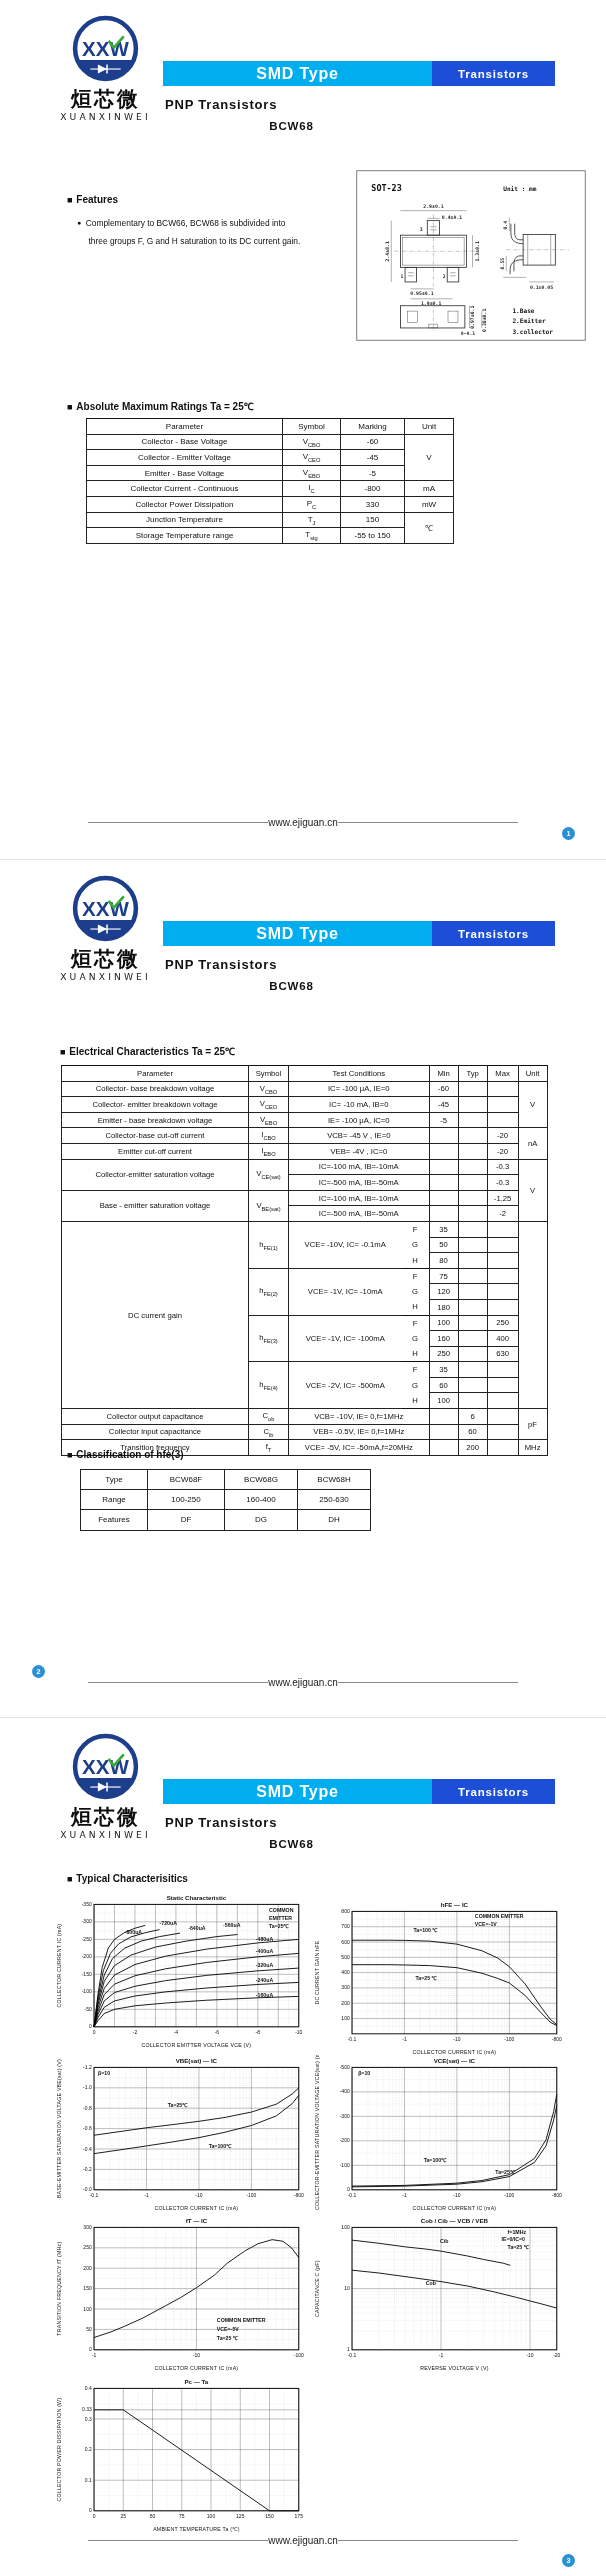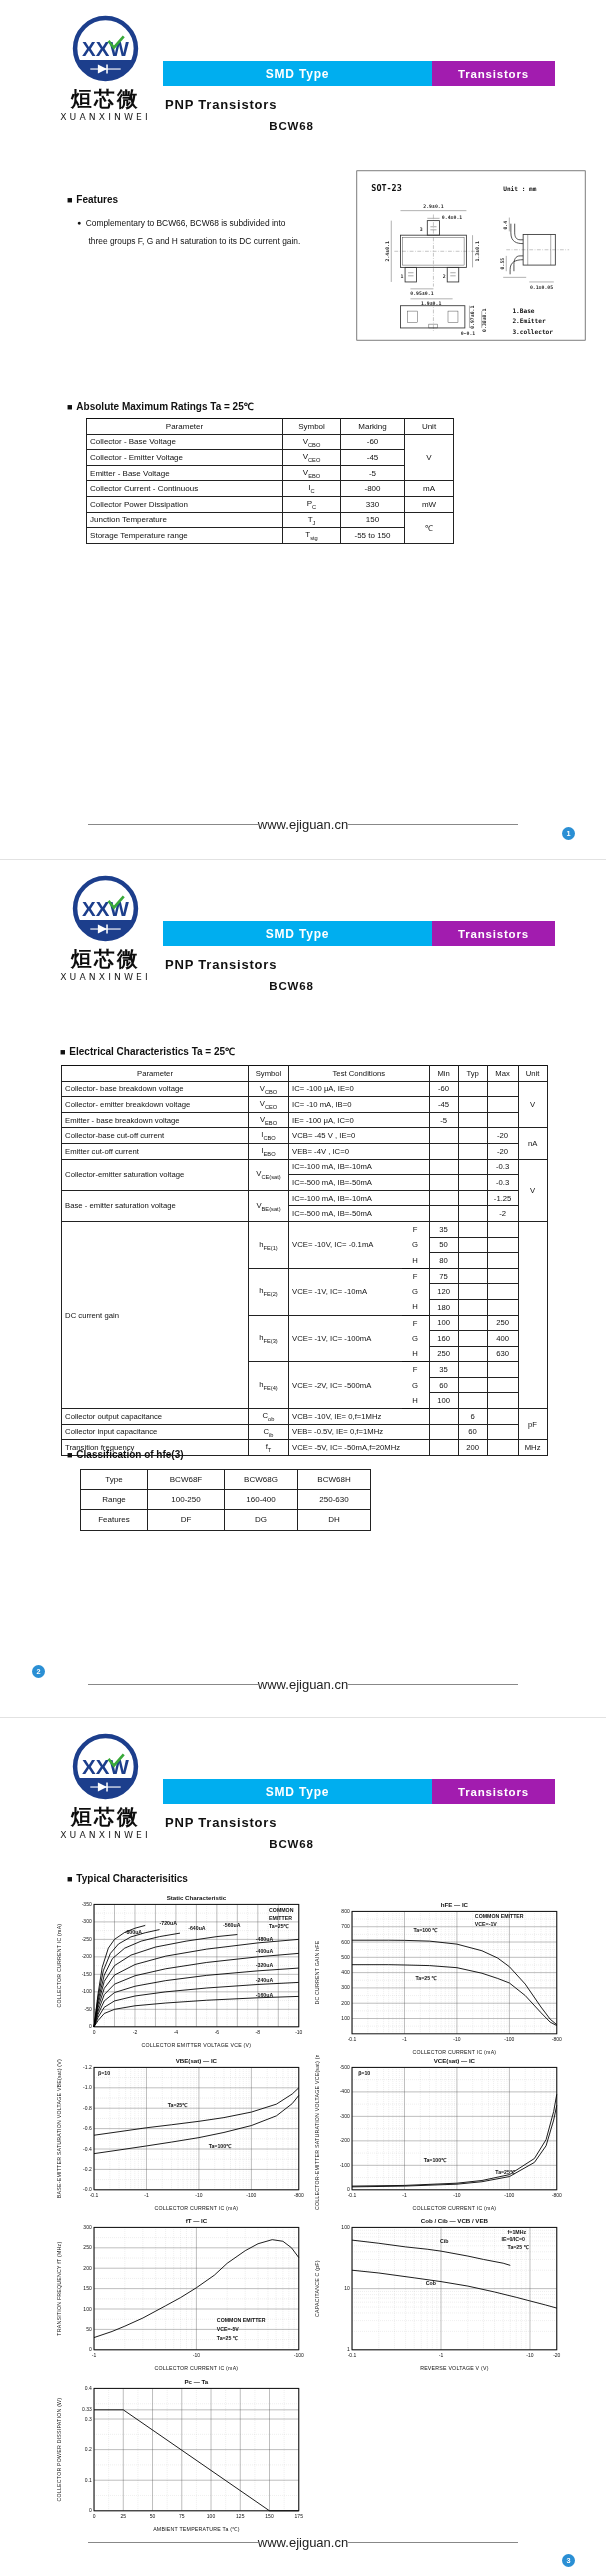"SMD Type" .hdr-bar .hb-left { font-size: 12px -> 16px }
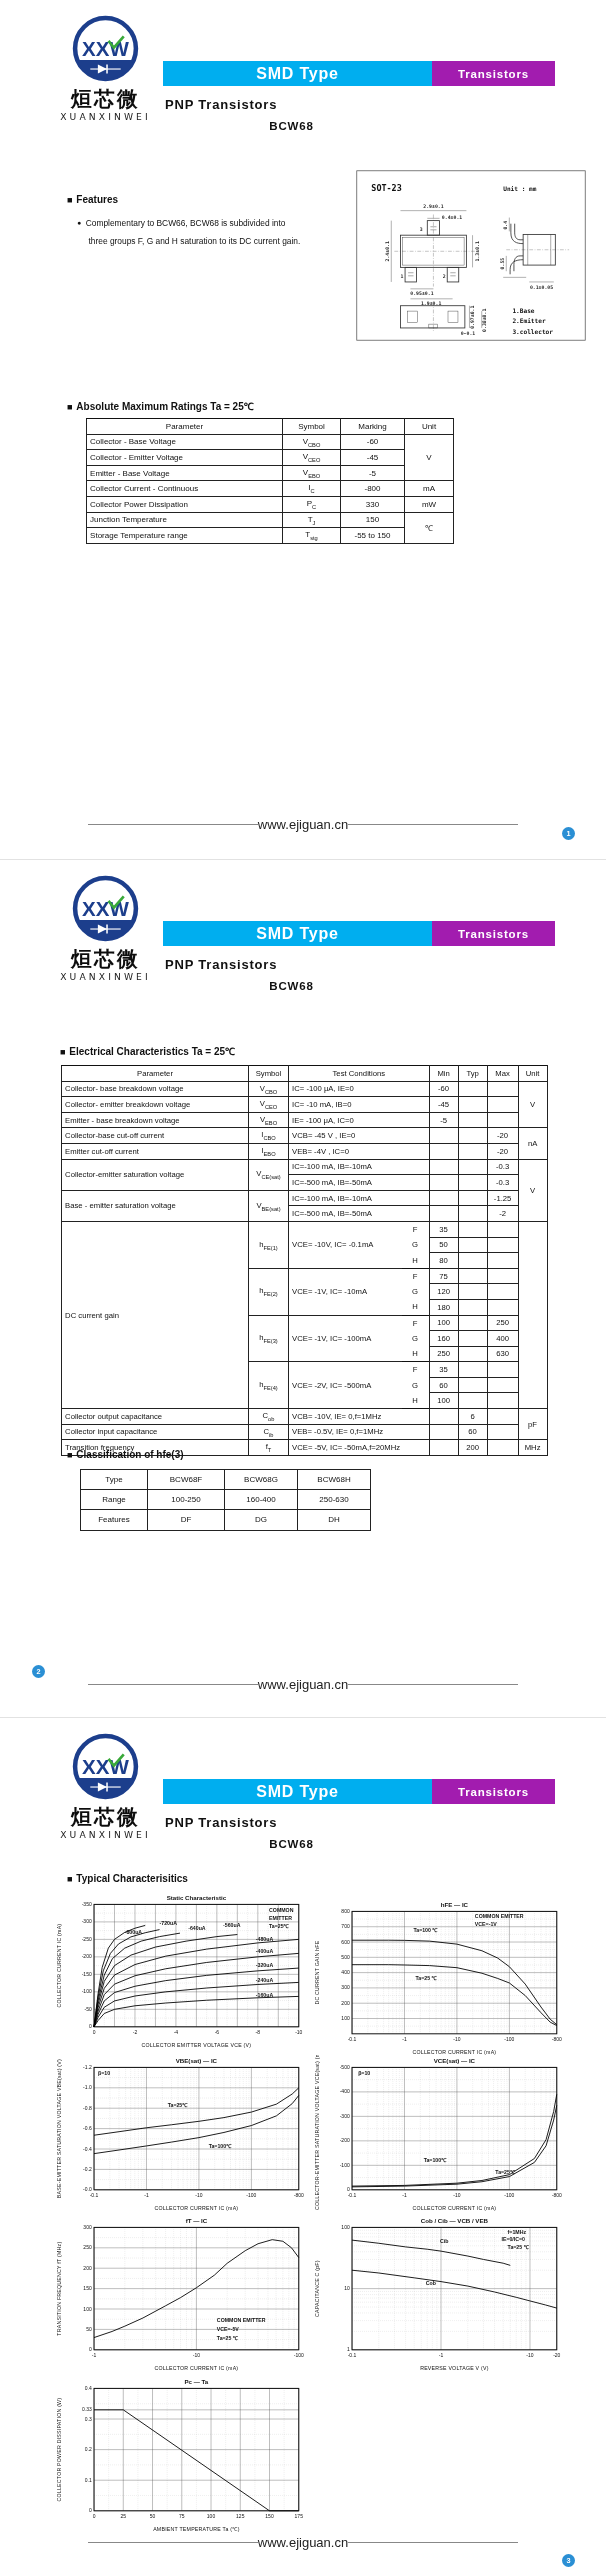"Transistors" .hdr-bar .hb-right { background: #a21caf -> #1d4ed8 }
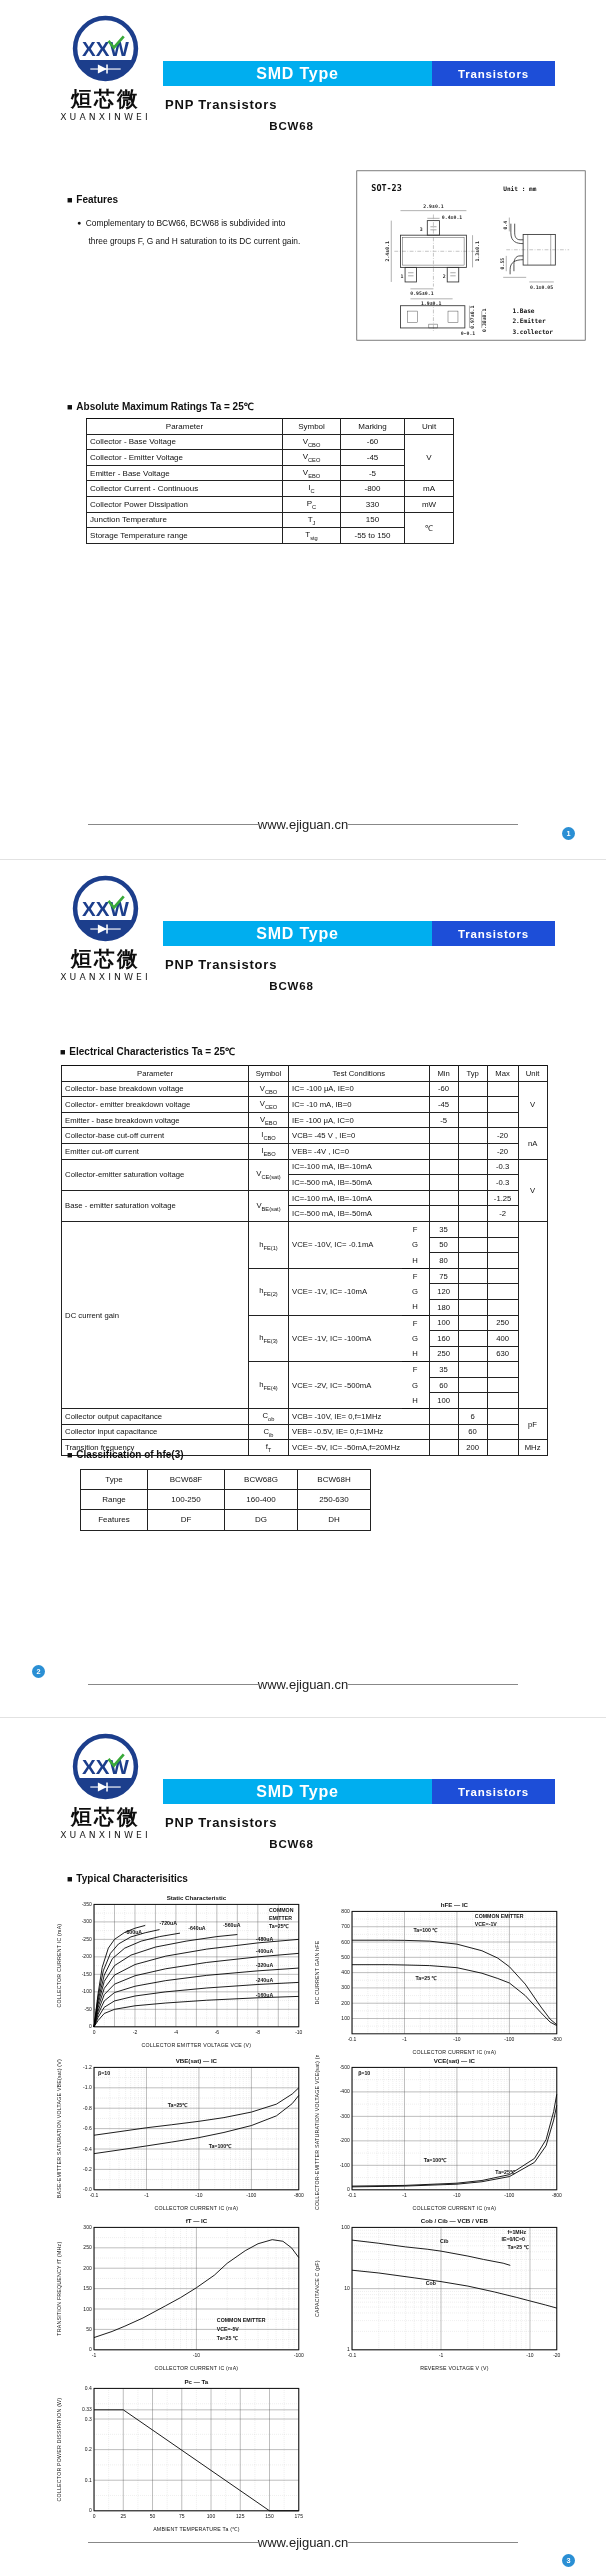"Collector - Base Voltage" table.ds .al-l { text-align: left -> center }
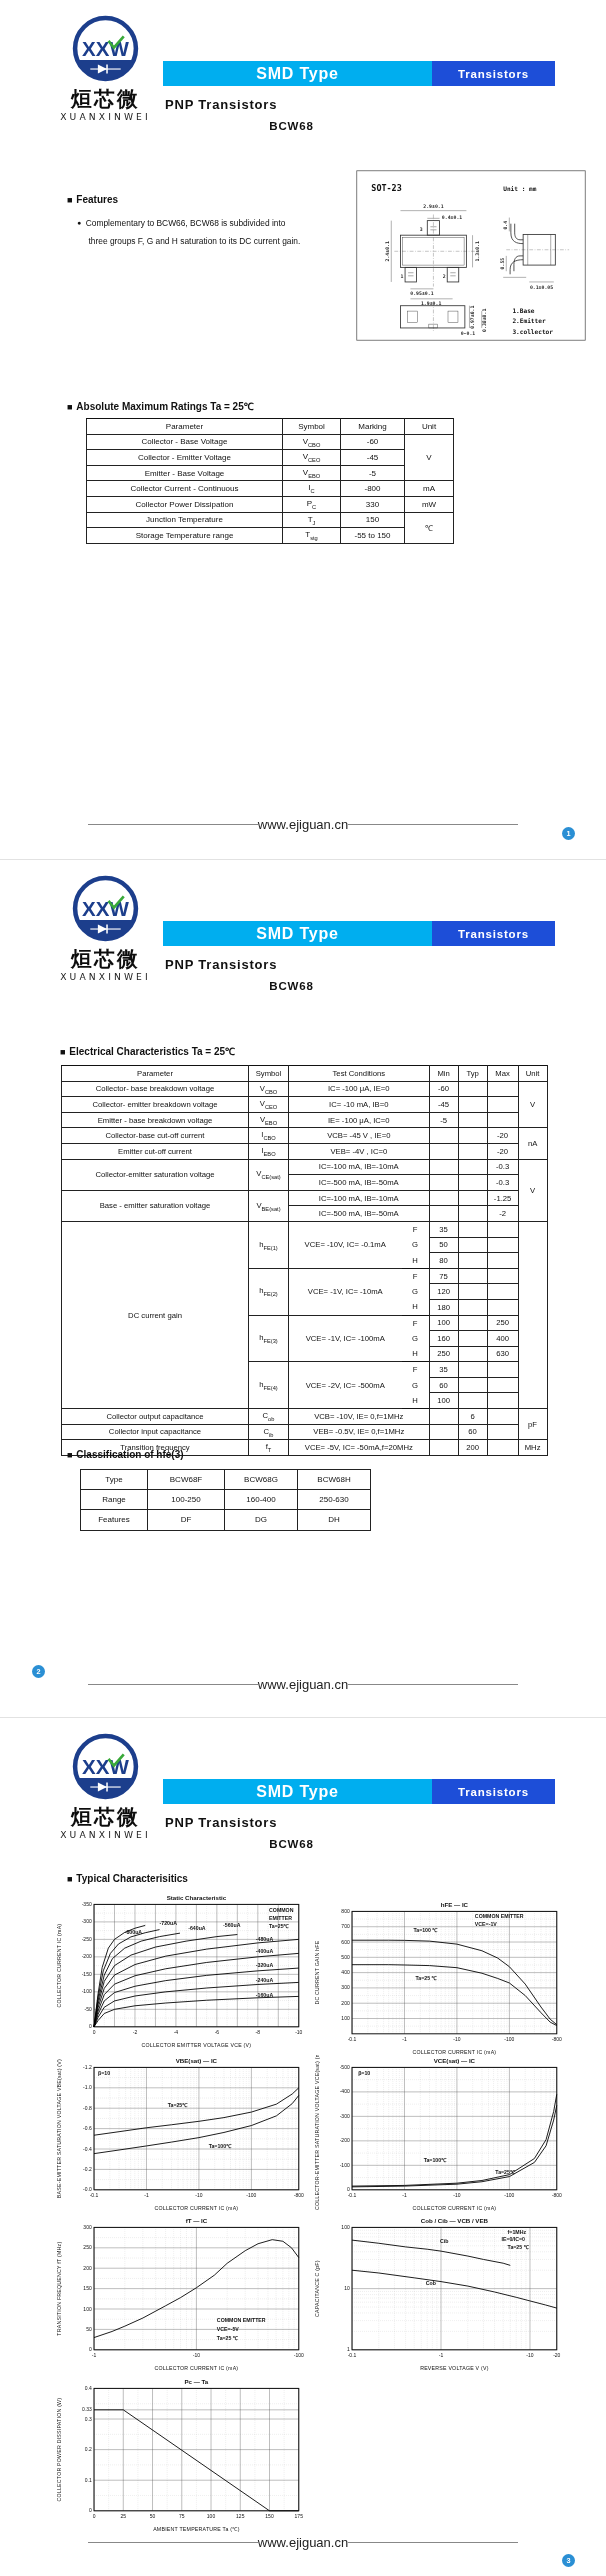"www.ejiguan.cn" .footer { font-size: 13px -> 10px }
